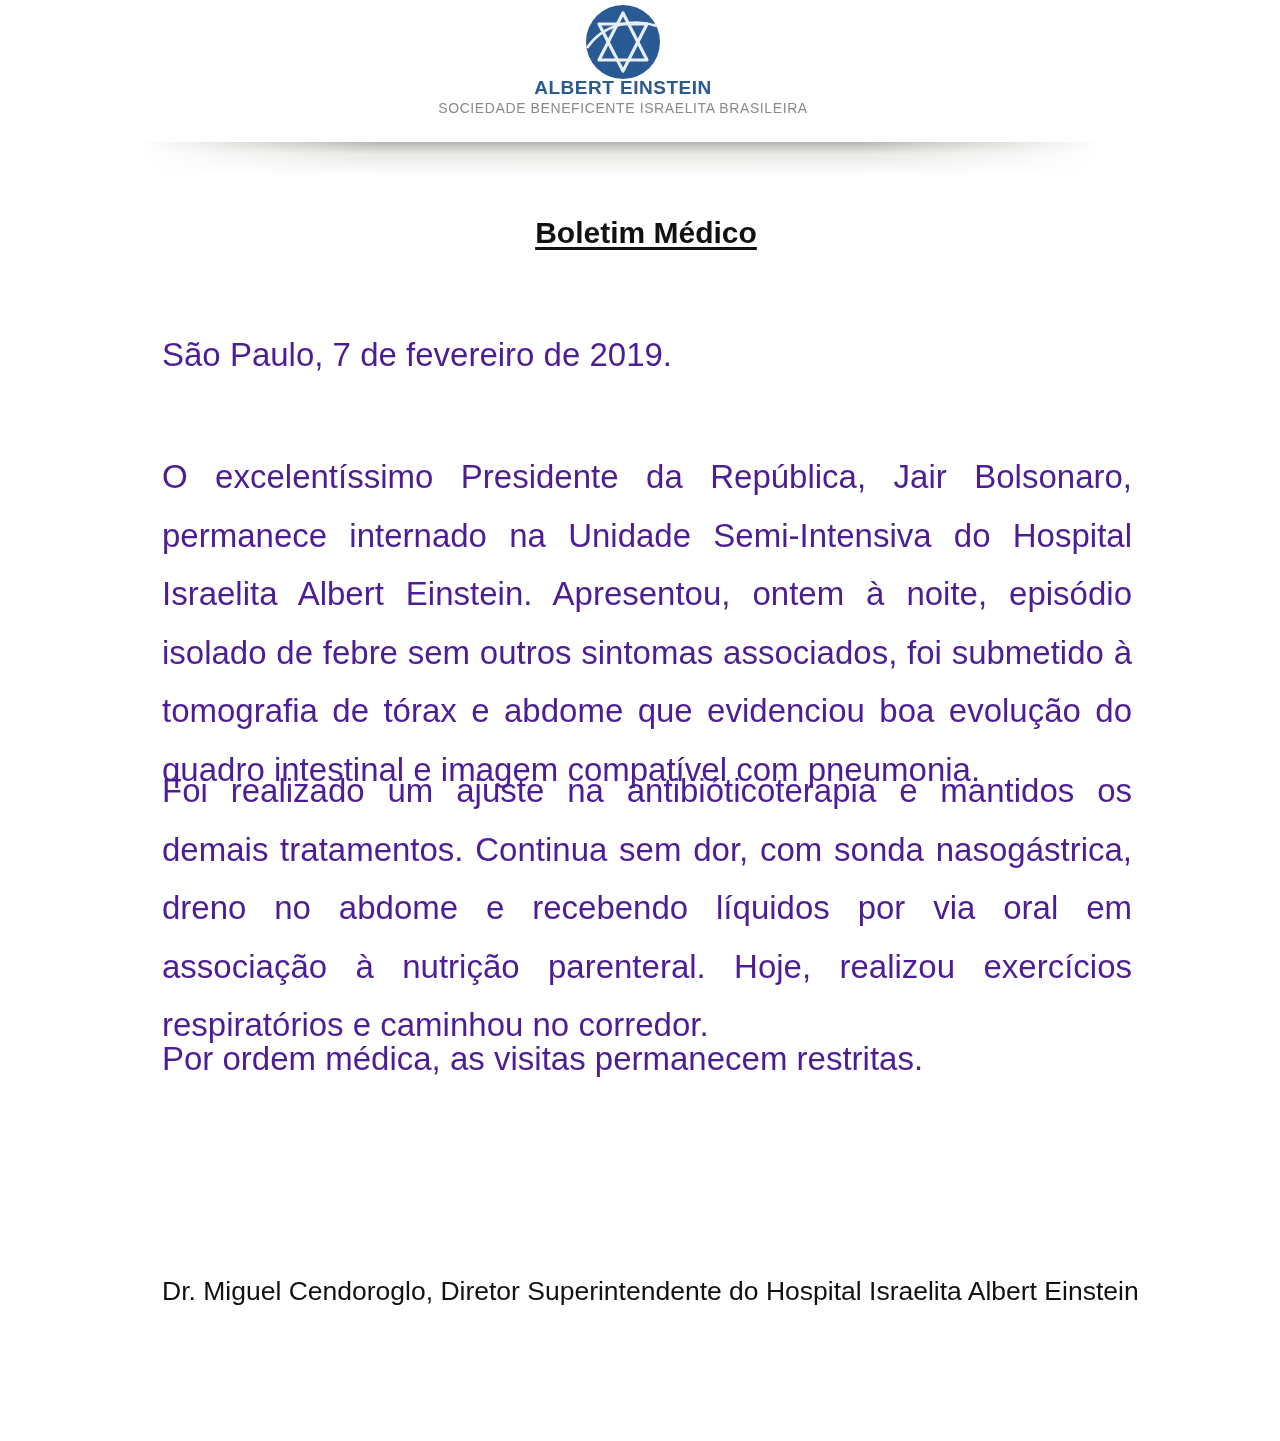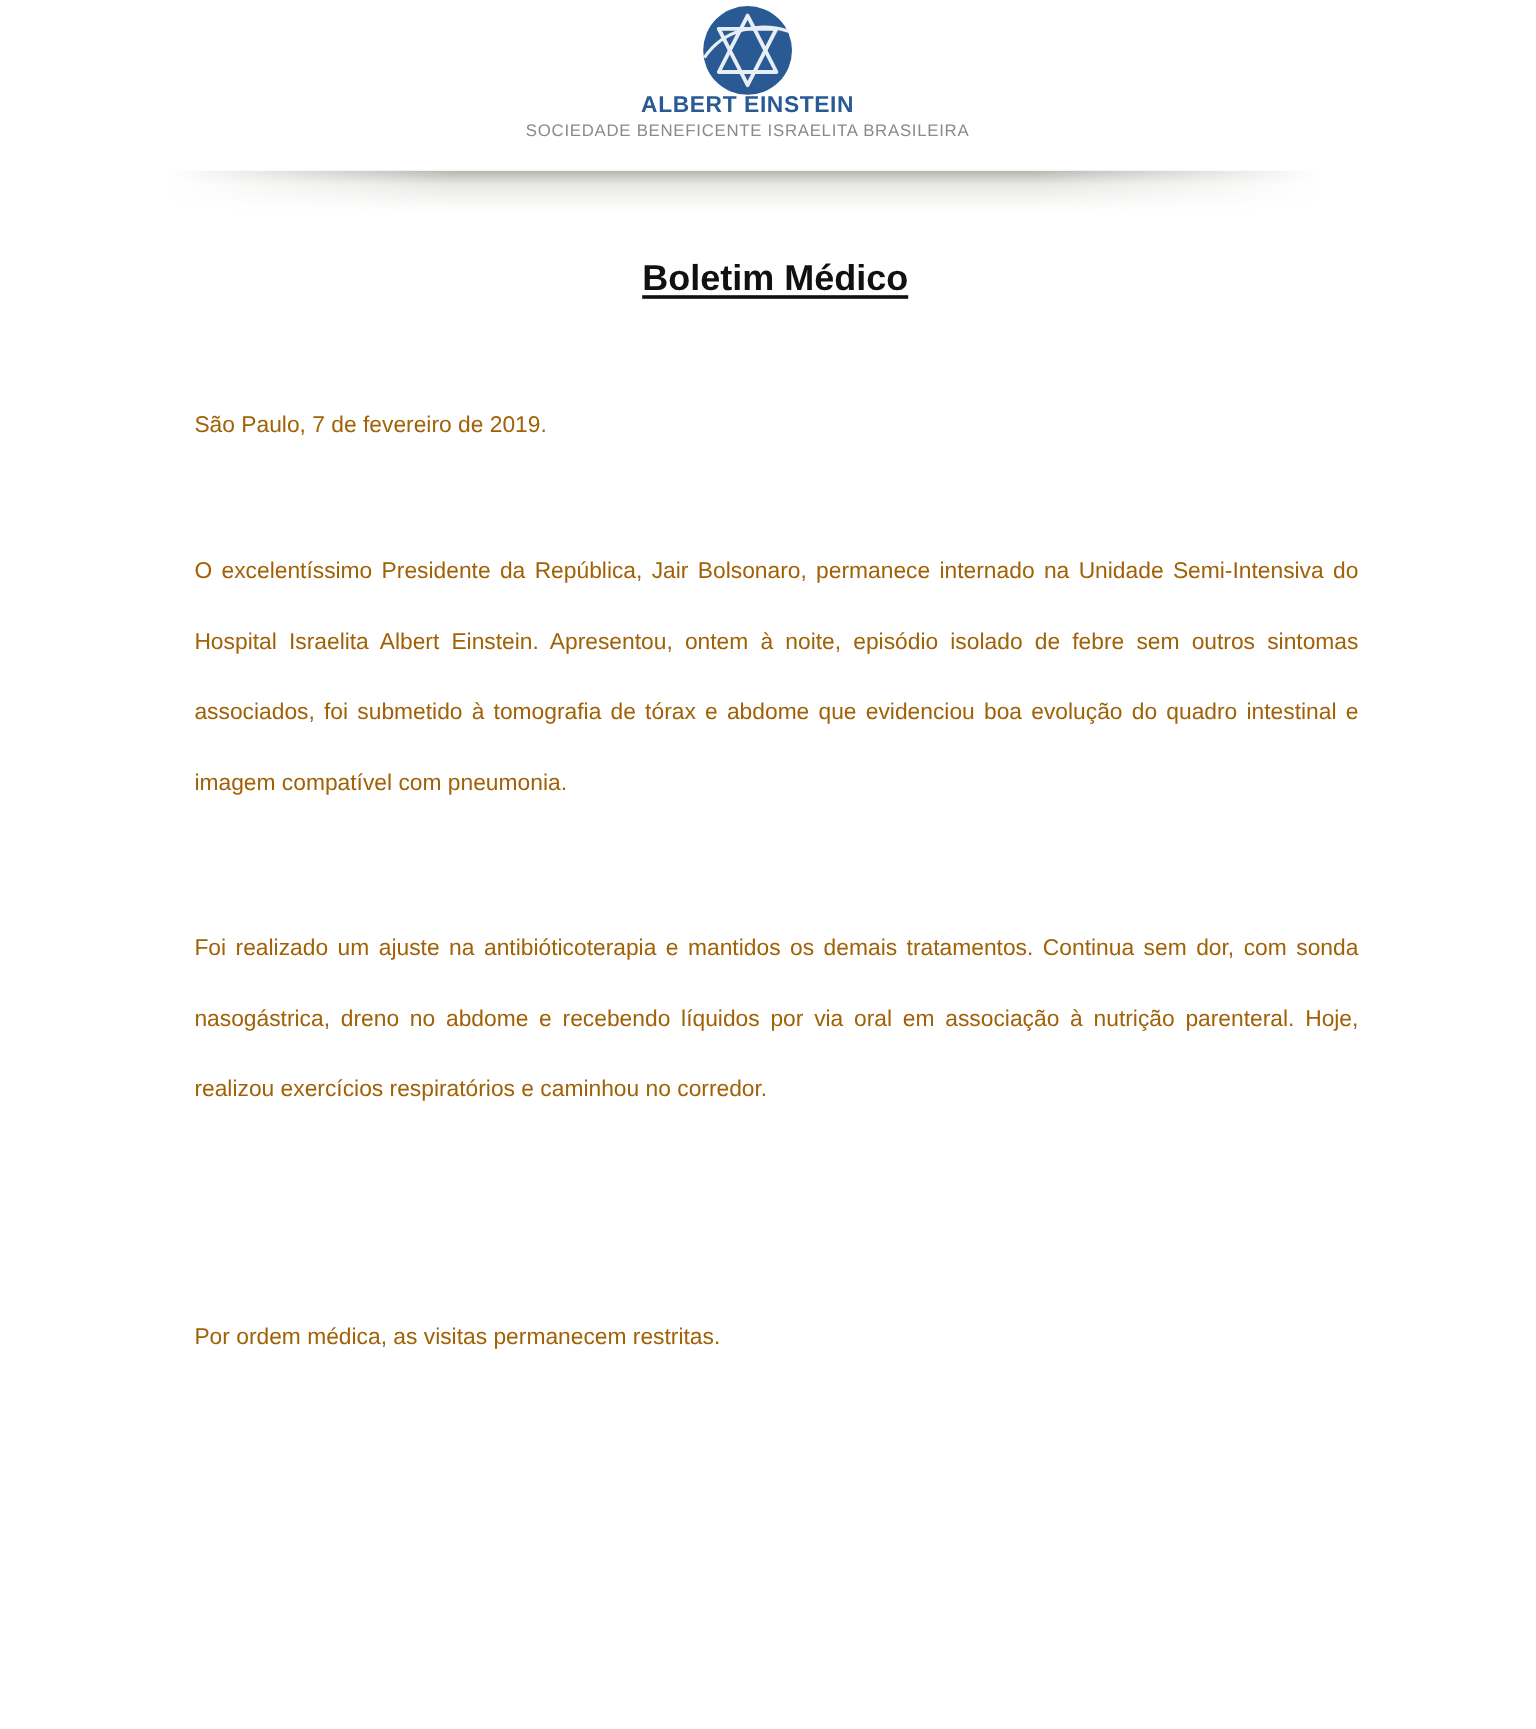"São Paulo, 7 de fevereiro" .p { color: #a16207 -> #4c1d95; font-size: 19px -> 33px }
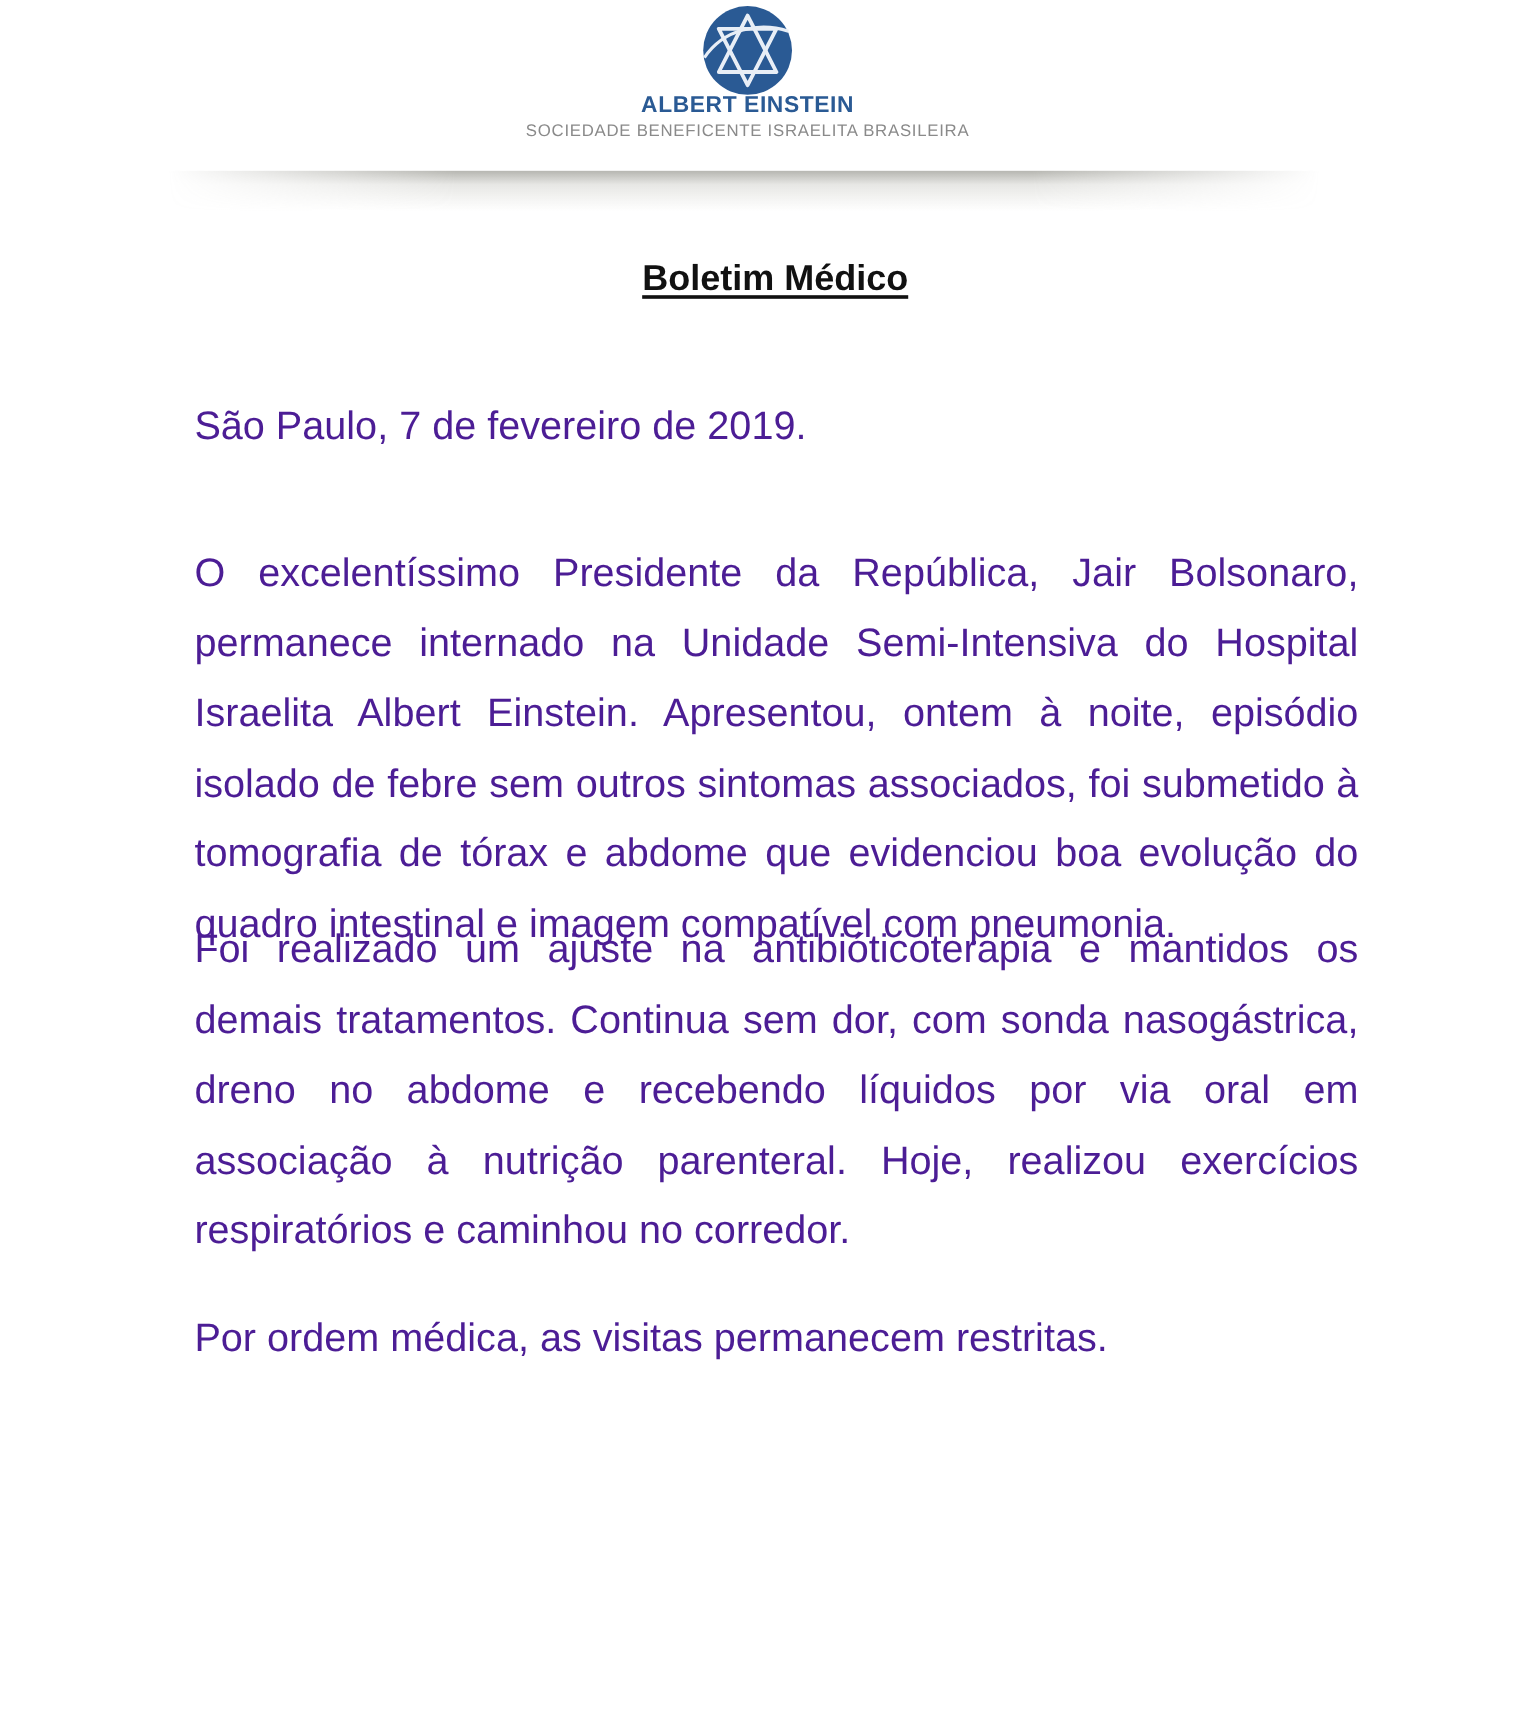"Por ordem médica, as visitas" .para3 { top: 1086px -> 1030px }
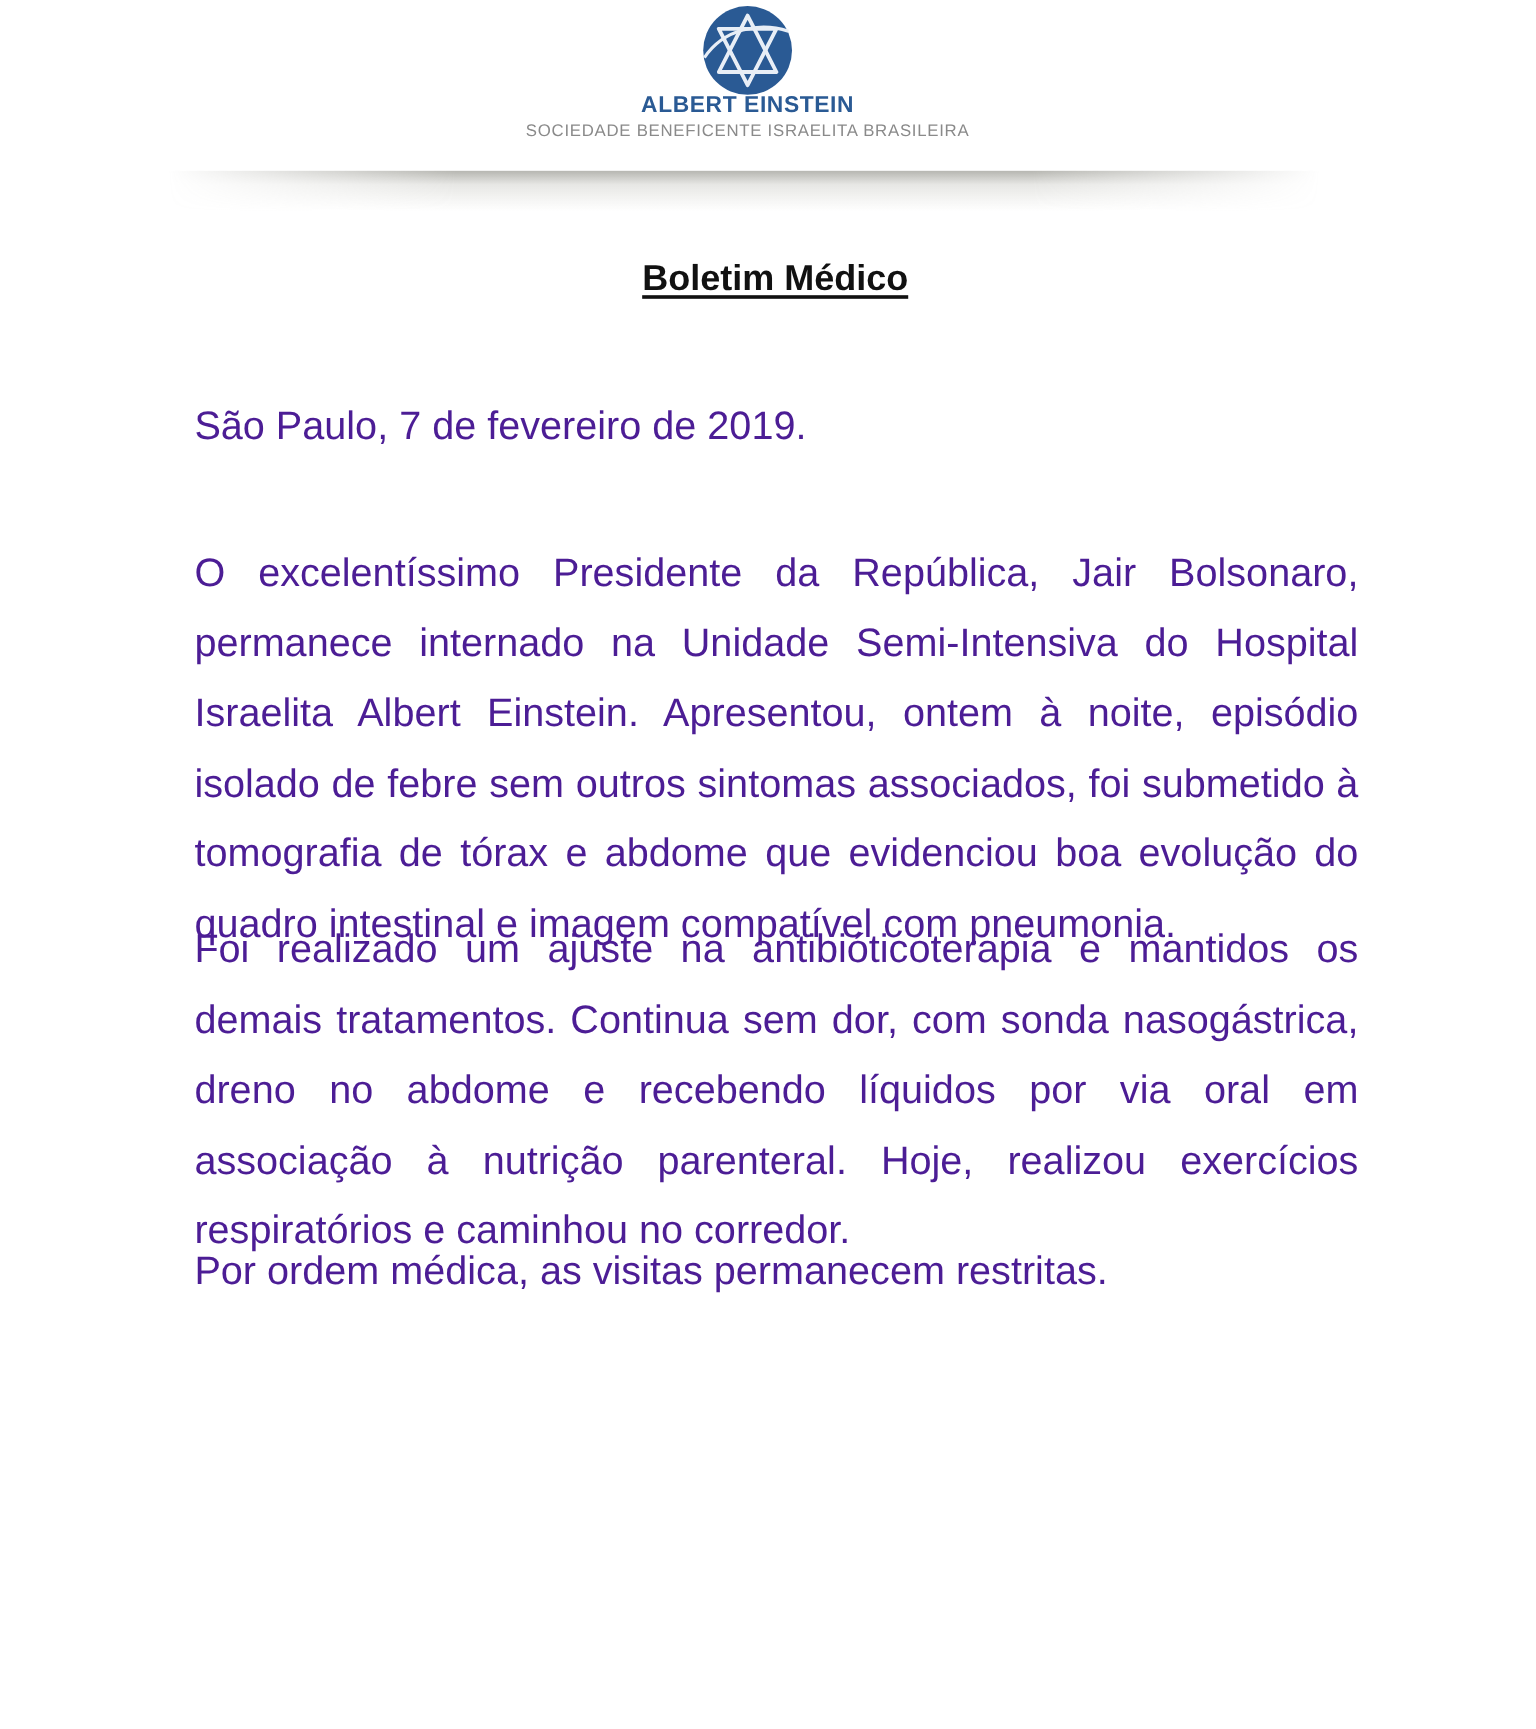"Dr. Miguel Cendoroglo, Diretor" div.sig { html: none -> <div>Dr. Miguel Cendoroglo, Diretor Superintendente do Hospital Israelita Albert Einstein</div> }
